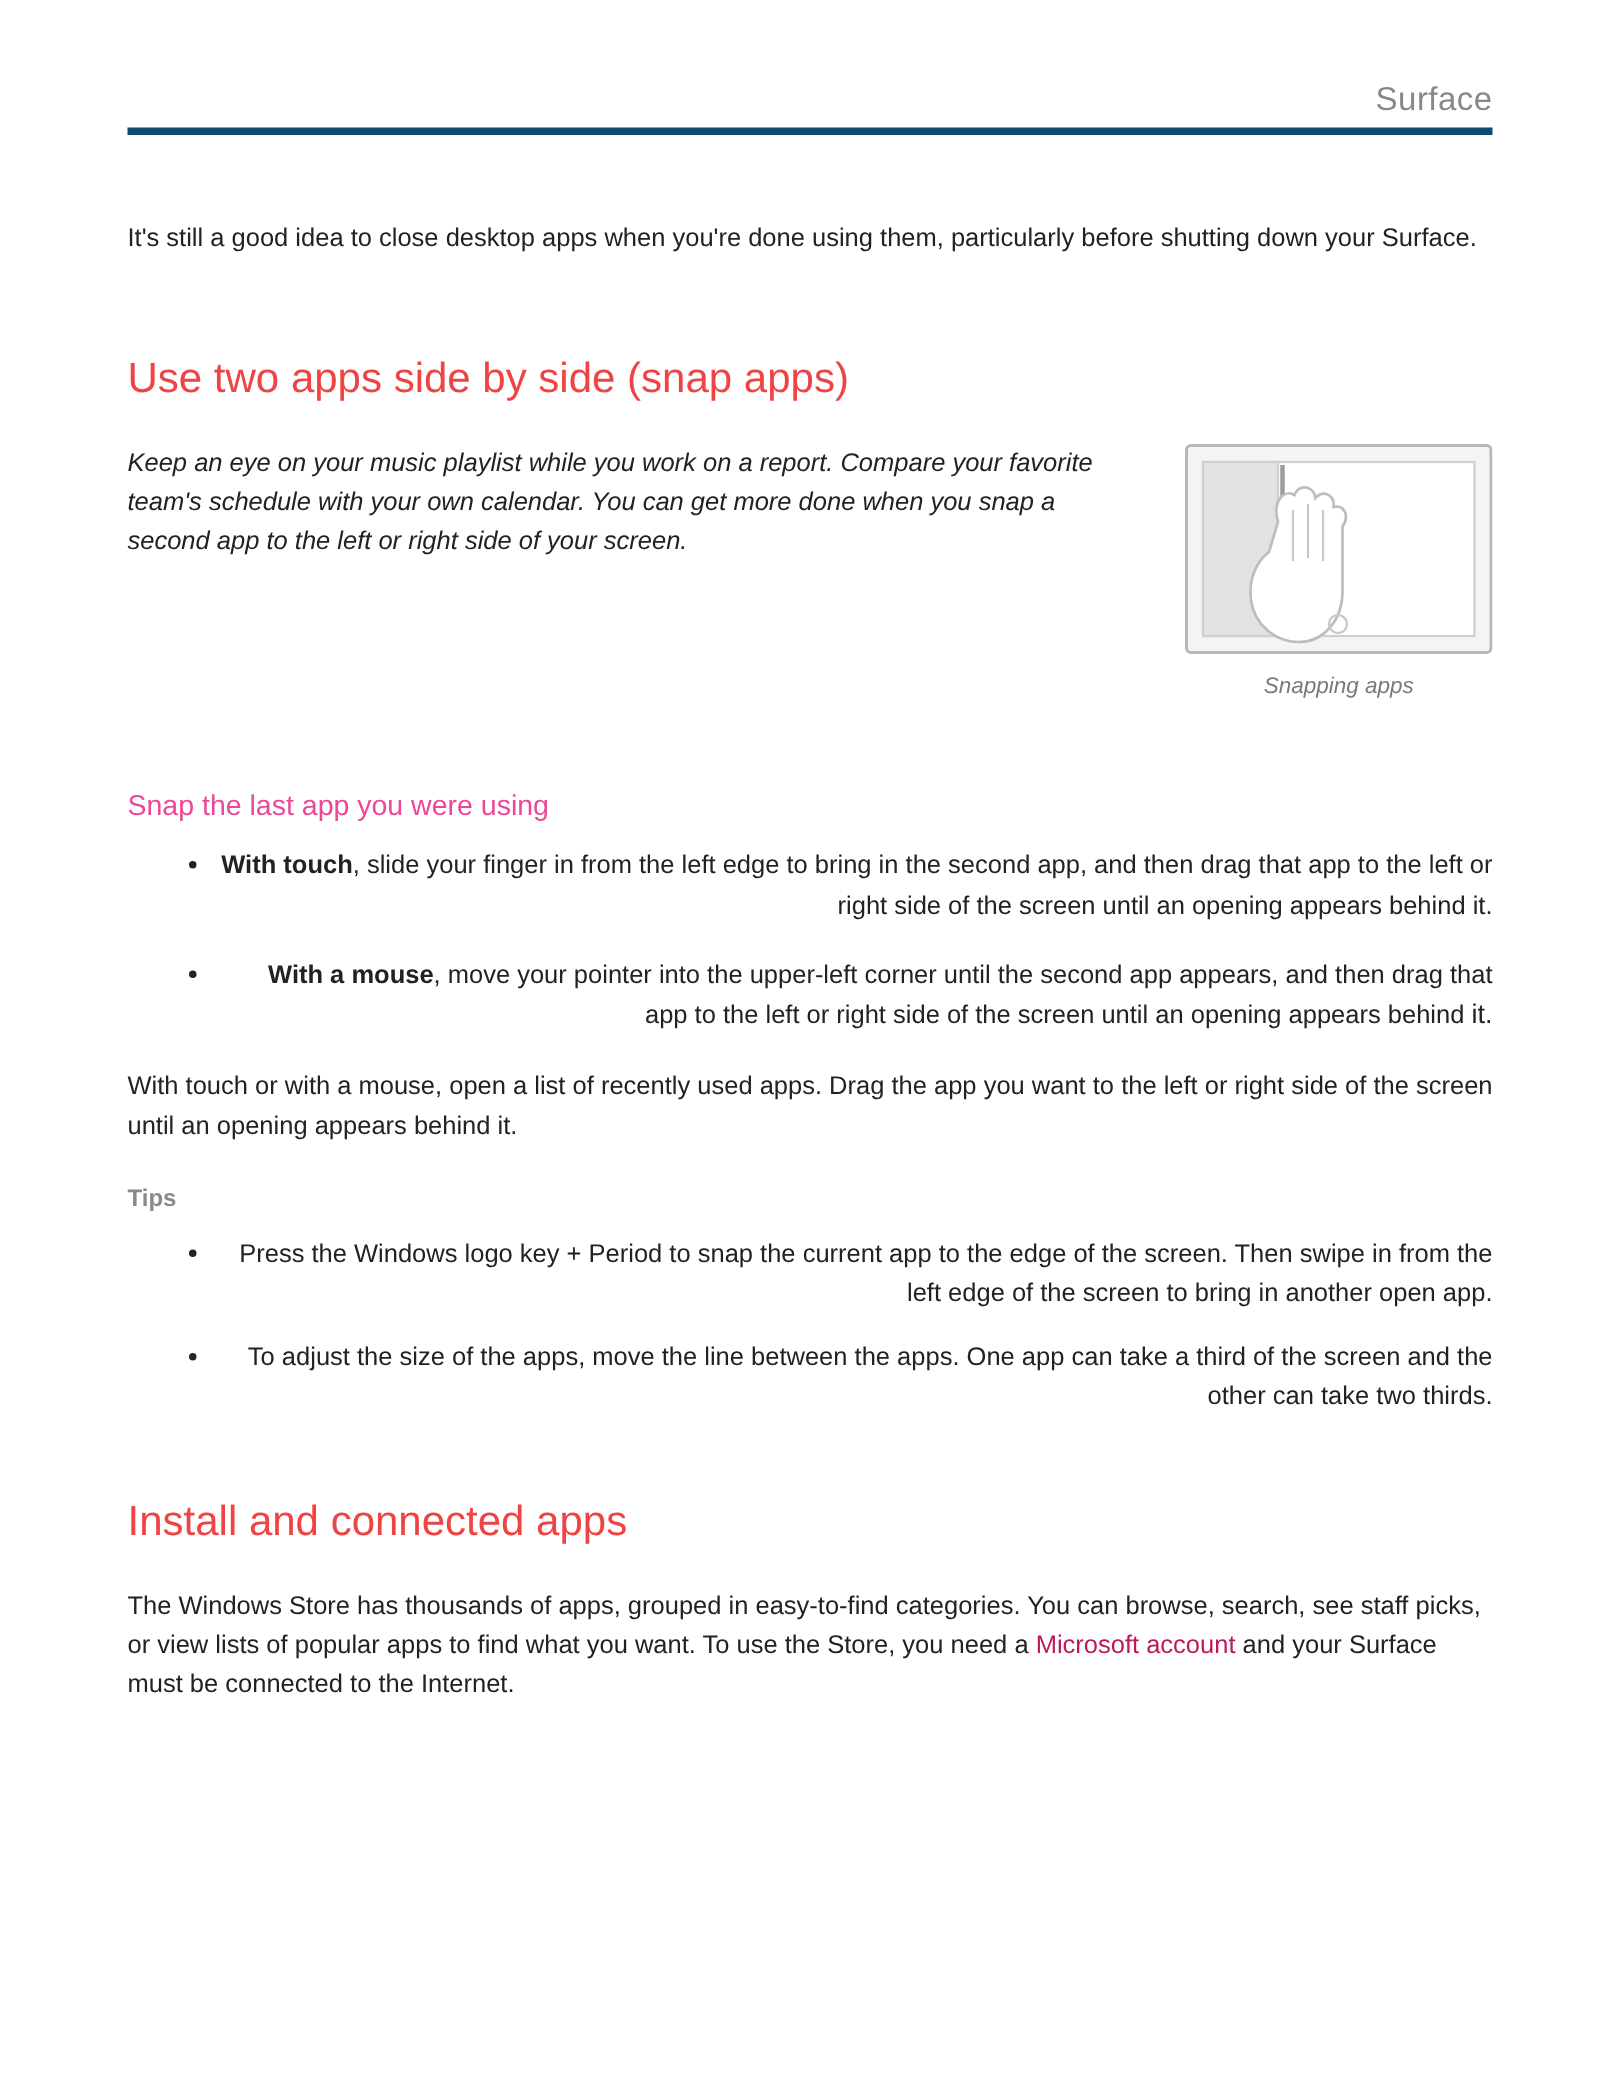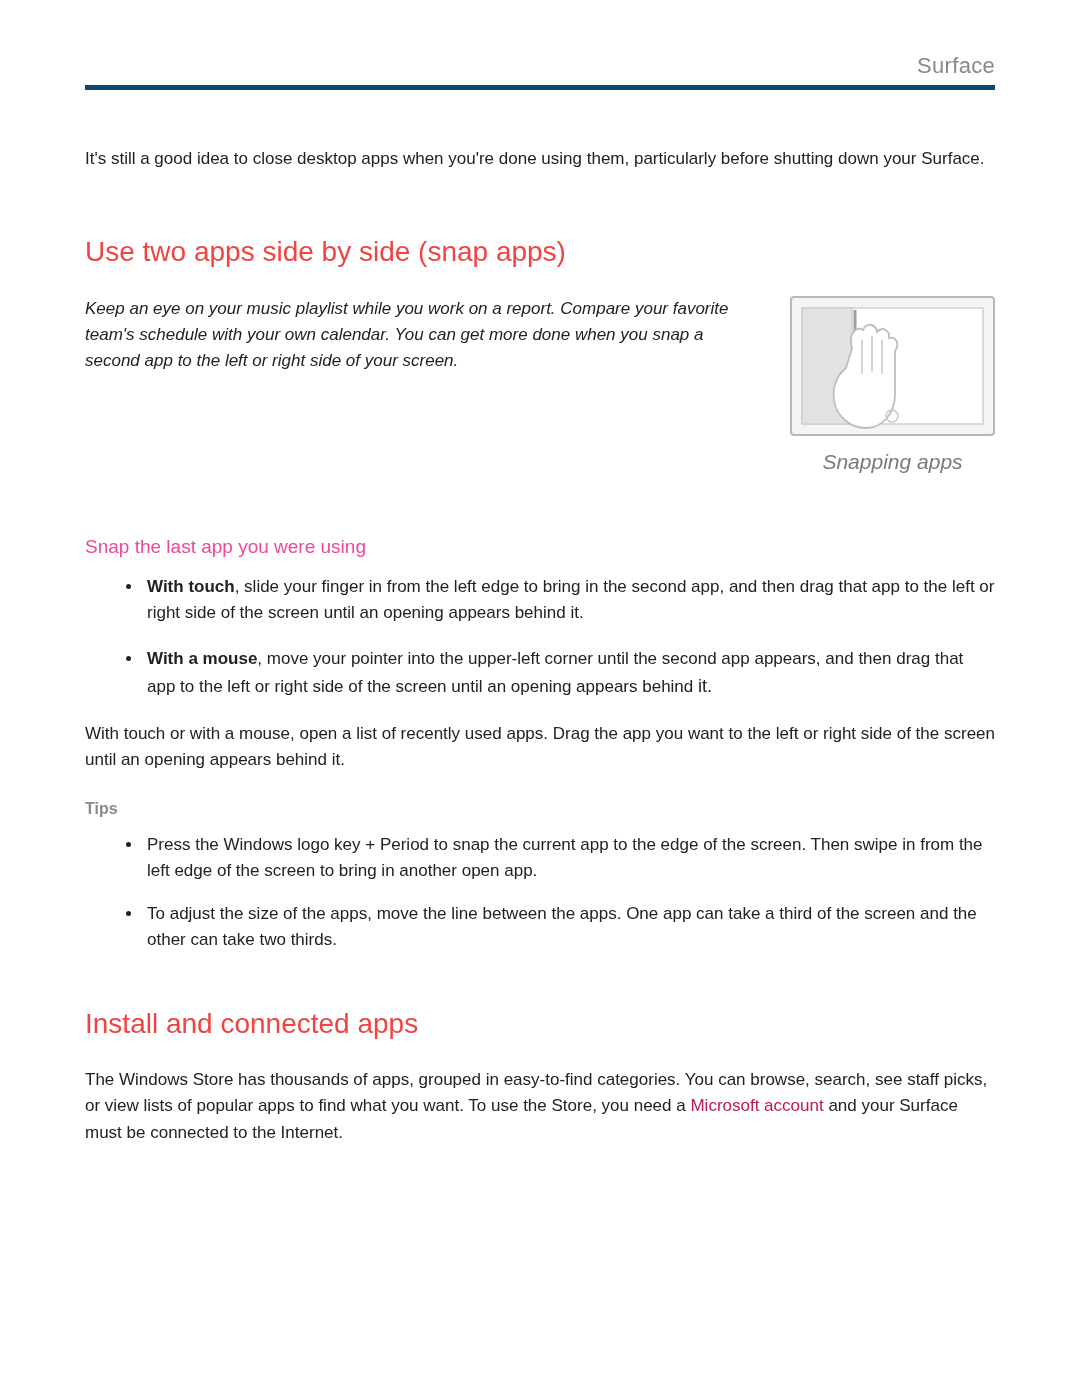"Snapping apps" .figure-caption { font-size: 21px -> 15px }
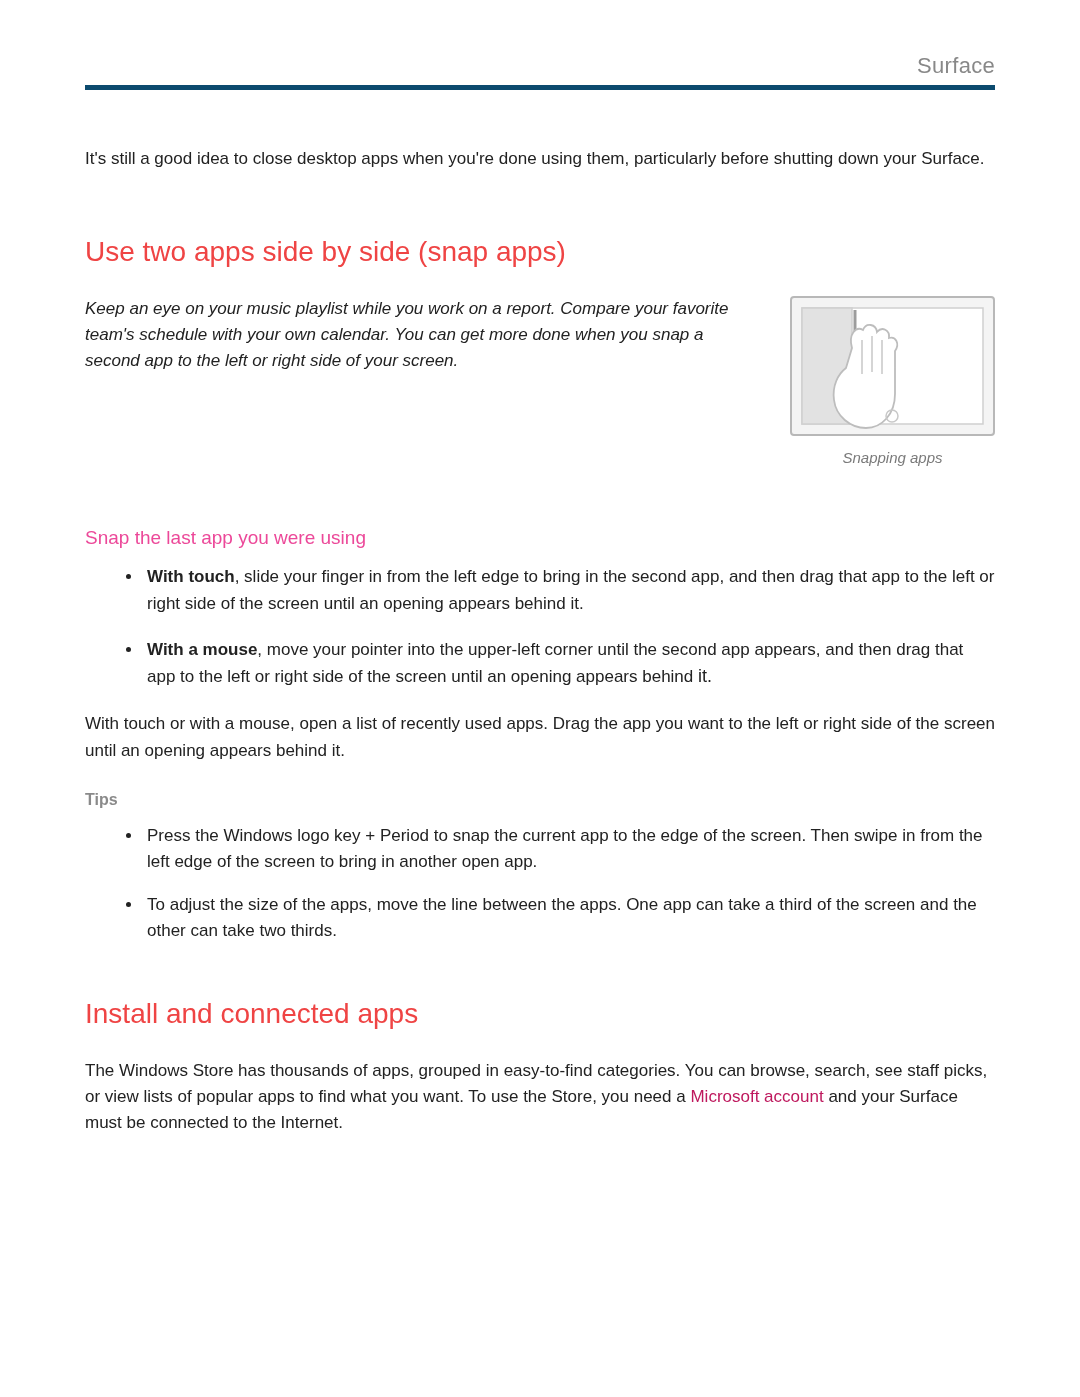"With touch, slide your finger" ul.bullets li { text-align: none -> right }
